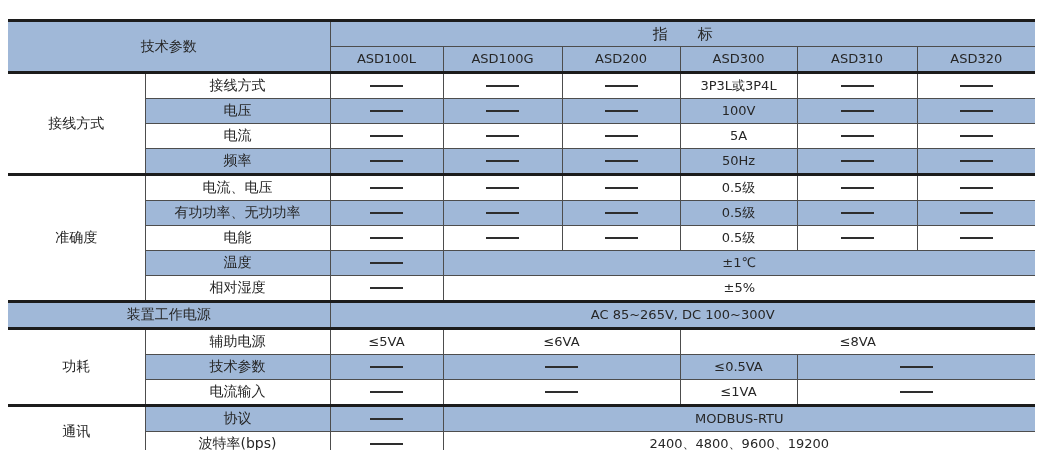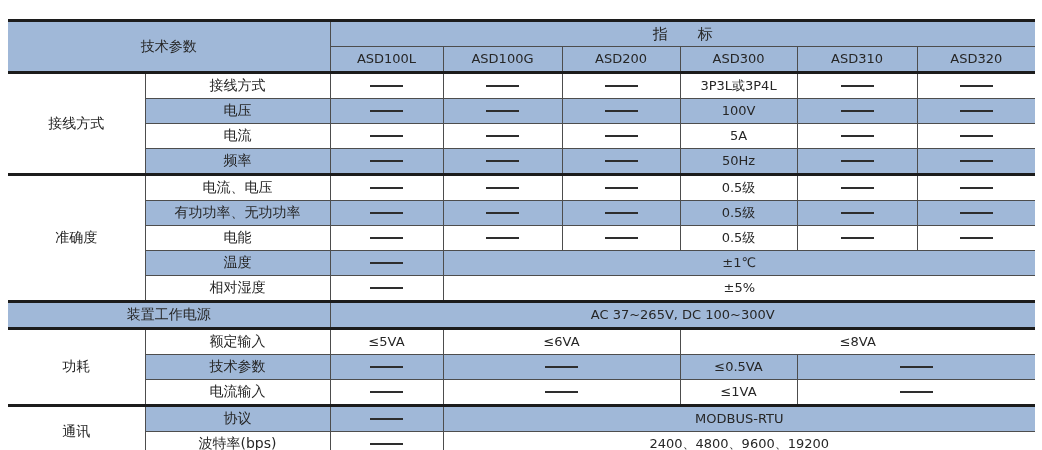"AC 37~265V, DC 100~300V" td.val-cell { text: 37 -> 85 }
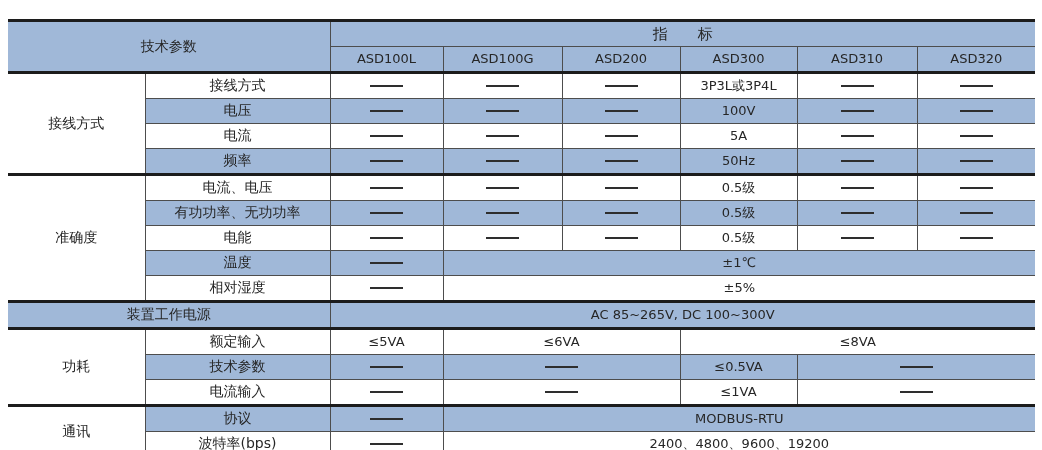"额定输入" td.param-cell { text: 额定输入 -> 辅助电源 }
